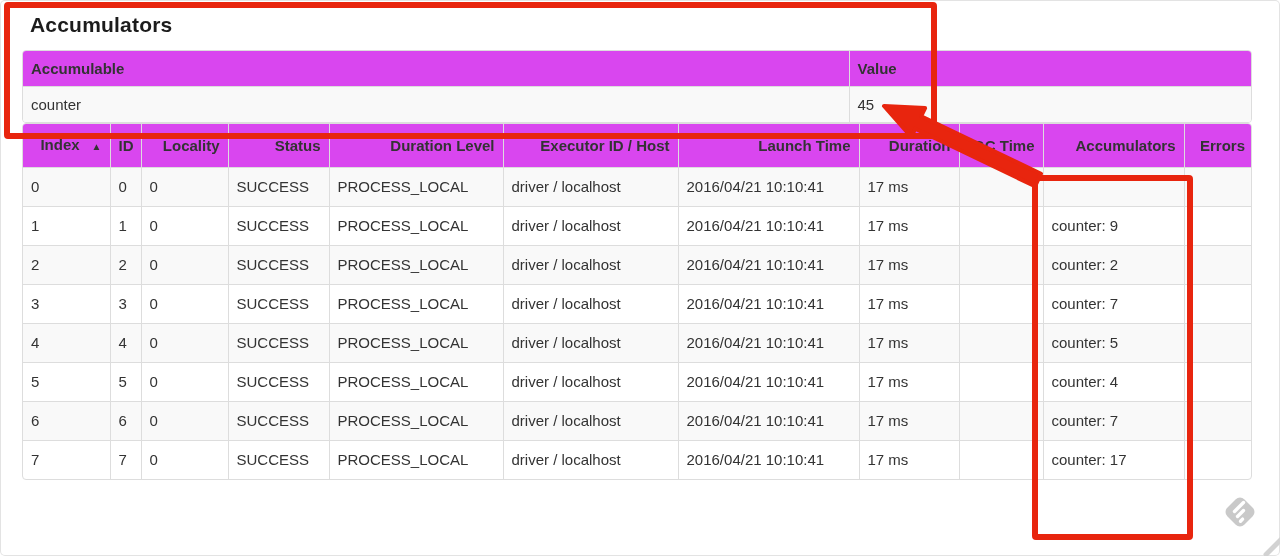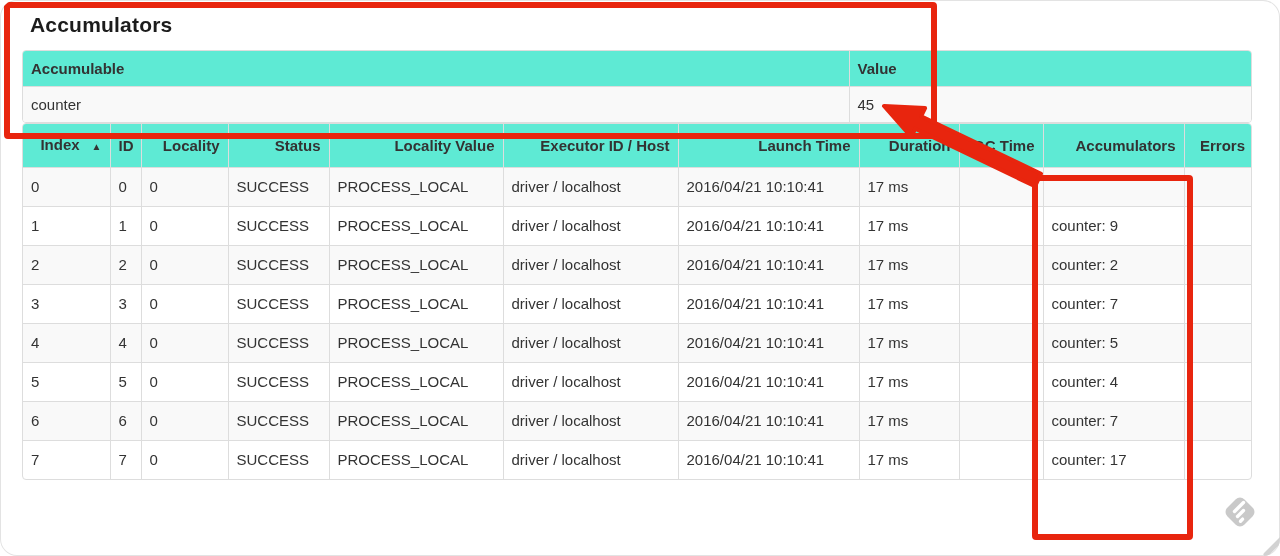"Accumulators" .screen { border-radius: 17px -> 5px }
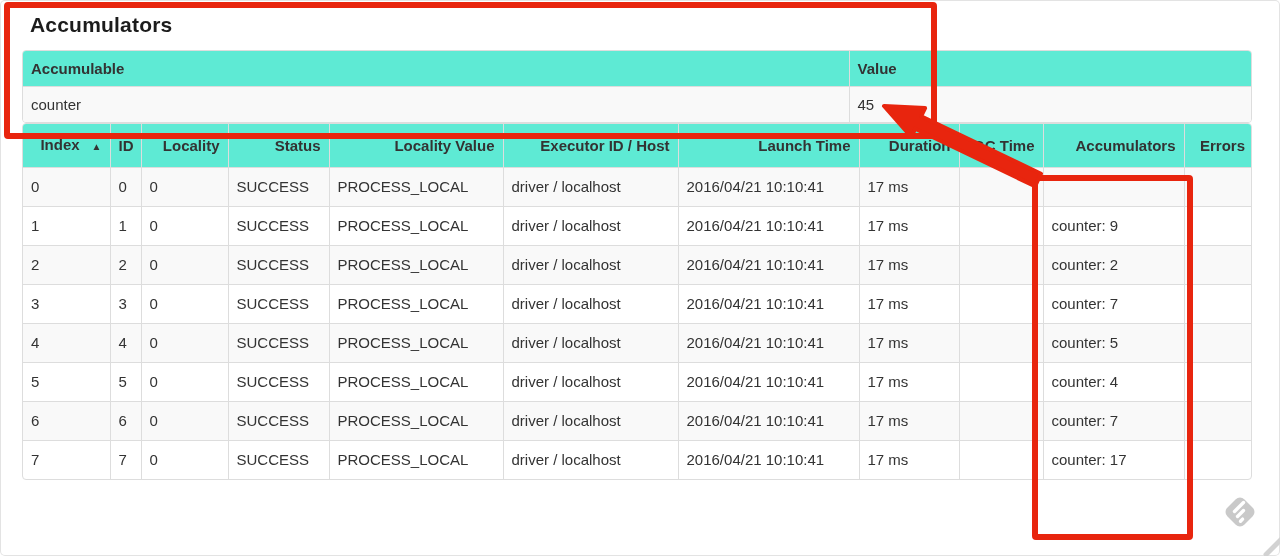"Accumulable" th { background: #5eead4 -> #d946ef }
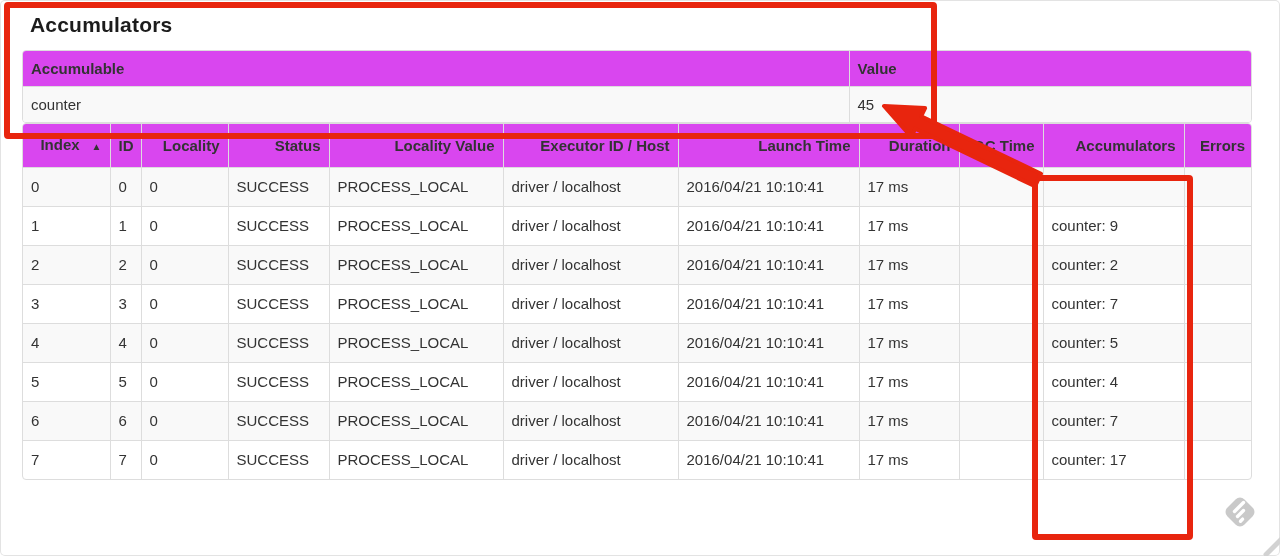"Locality Value" th { text: Locality Value -> Duration Level }
